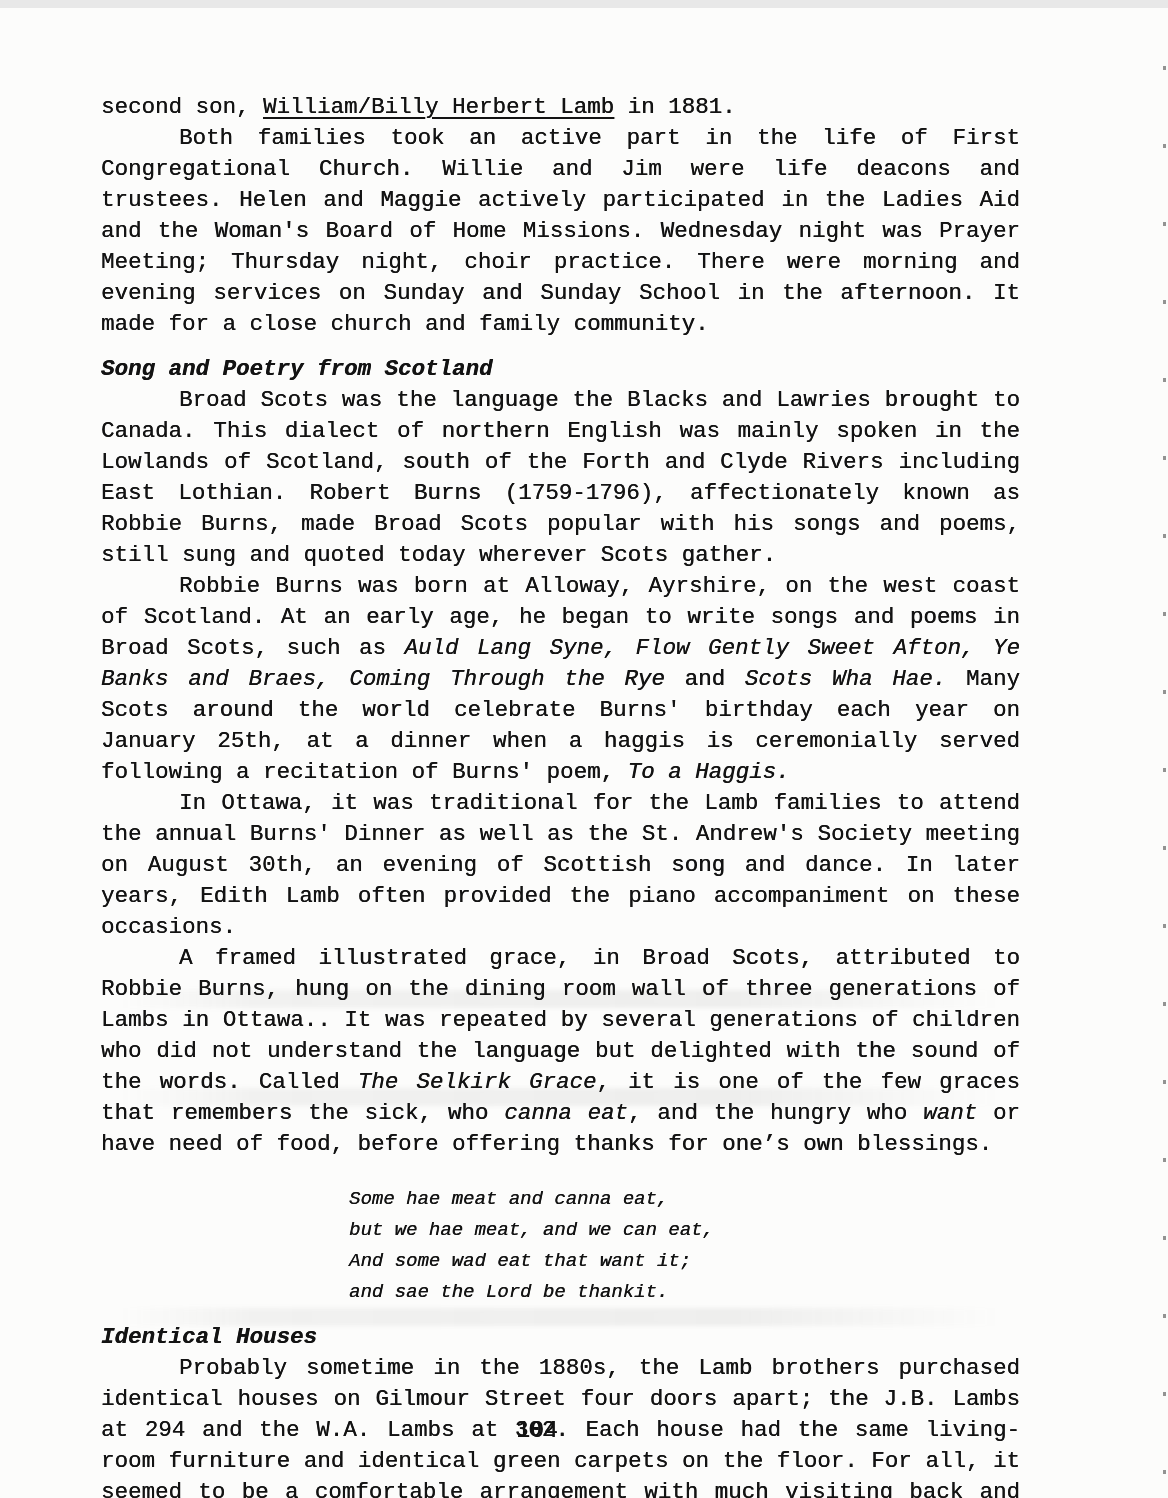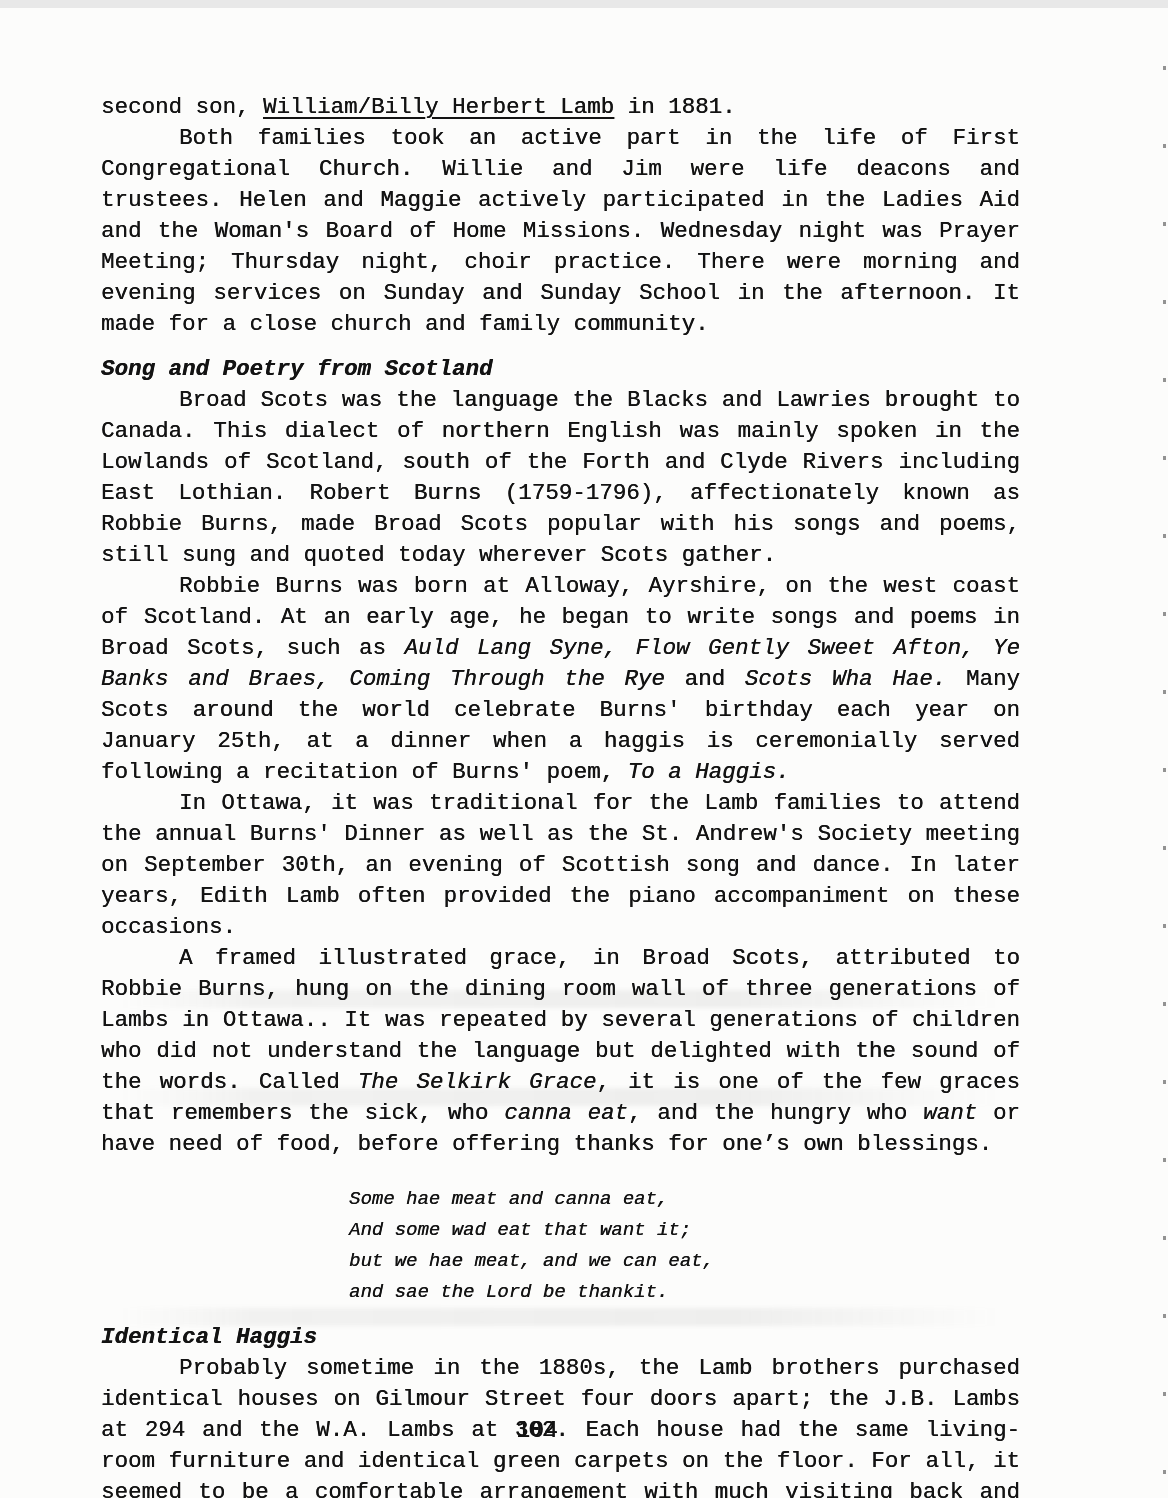"In Ottawa, it was traditional" p.body { text: September -> August }
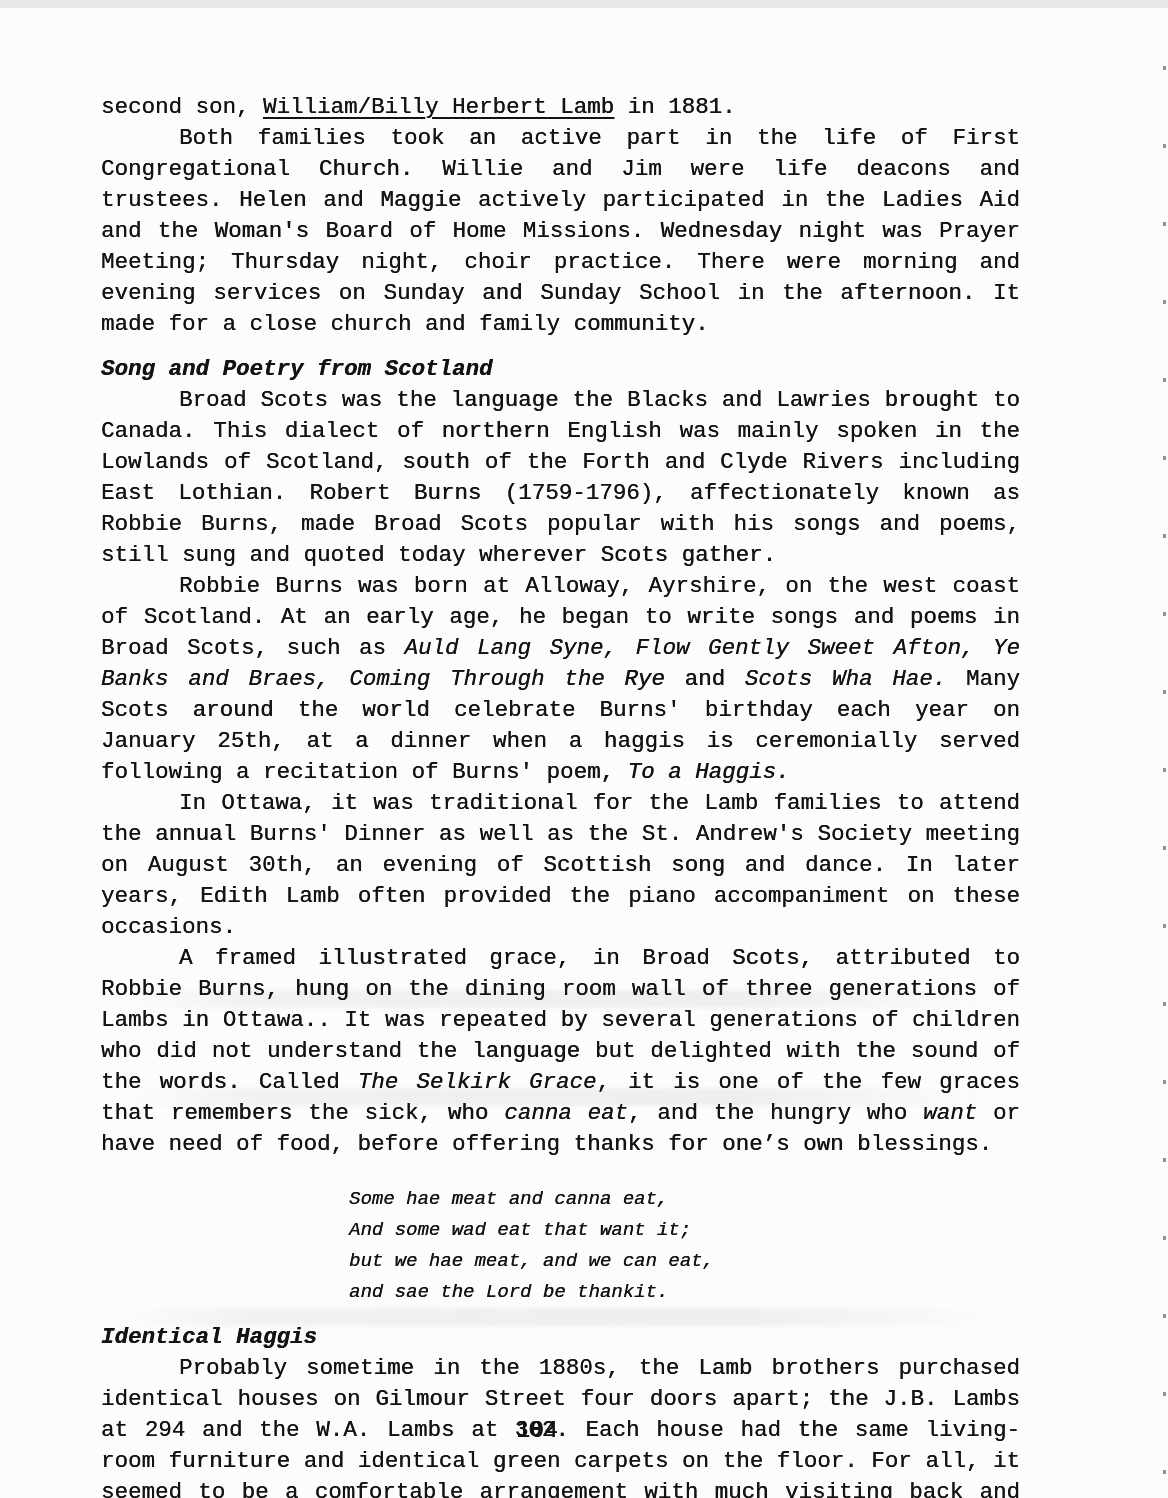"And some wad eat that" div { order: before "but we hae meat, and" -> after "but we hae meat, and" }
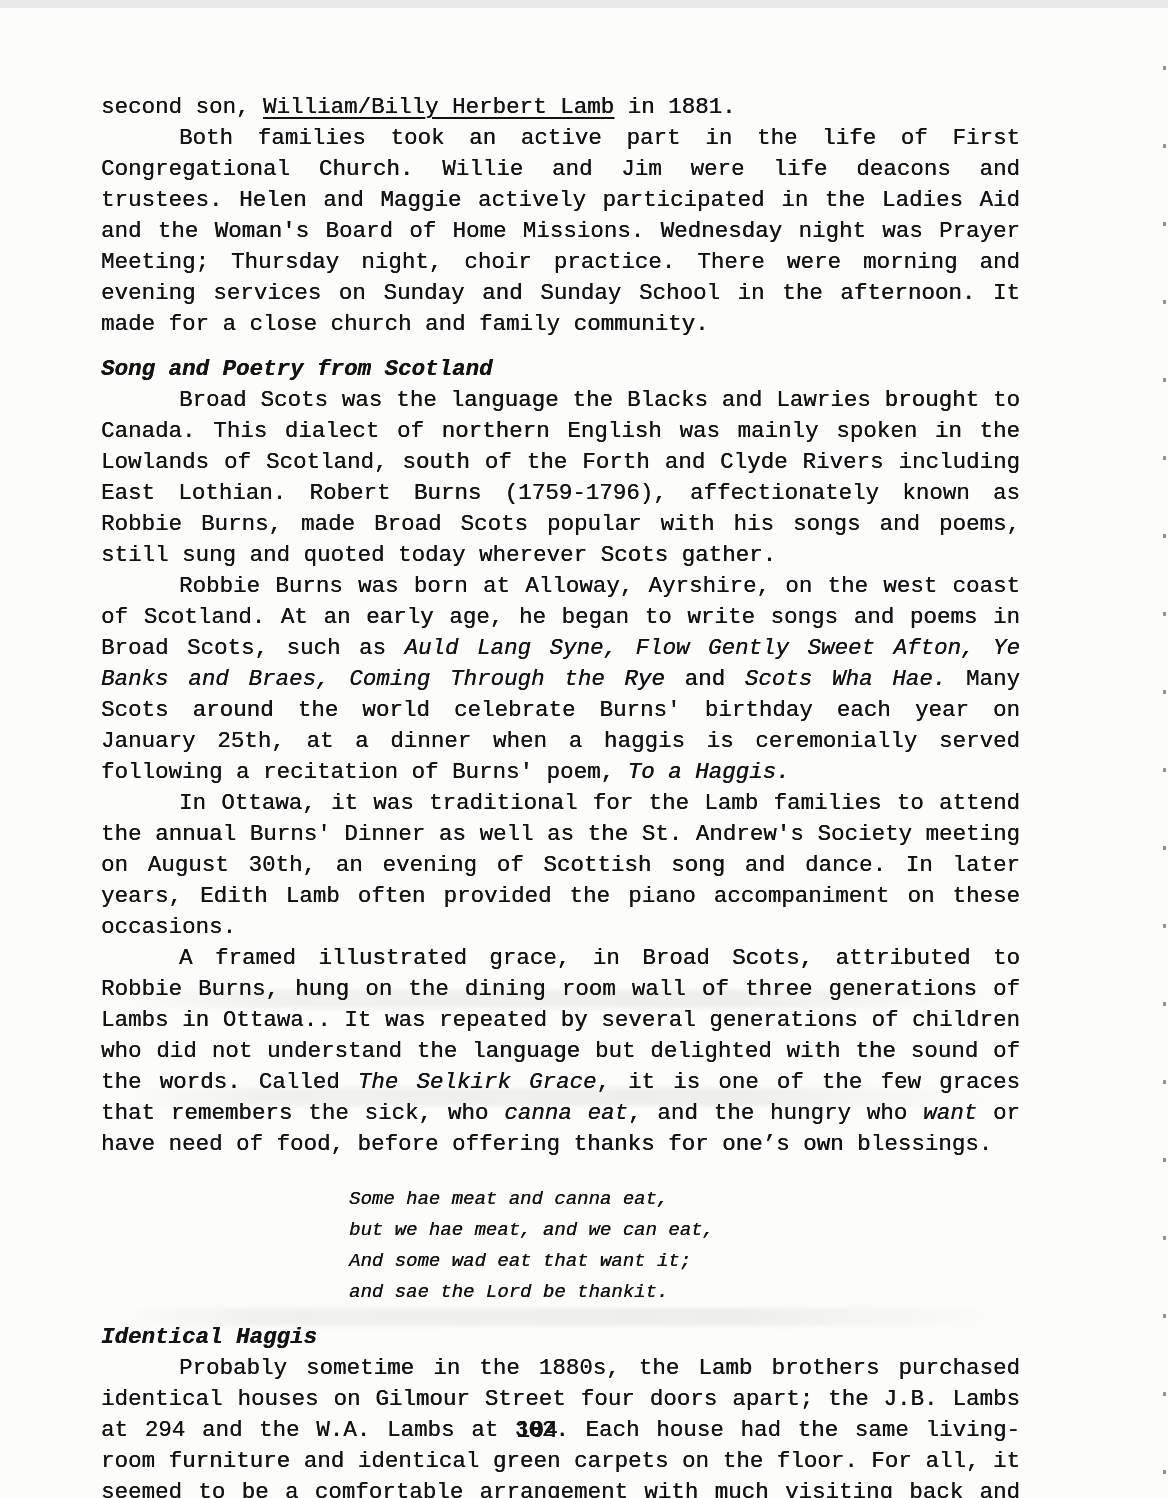"Identical Haggis" h3.heading { text: Haggis -> Houses }
